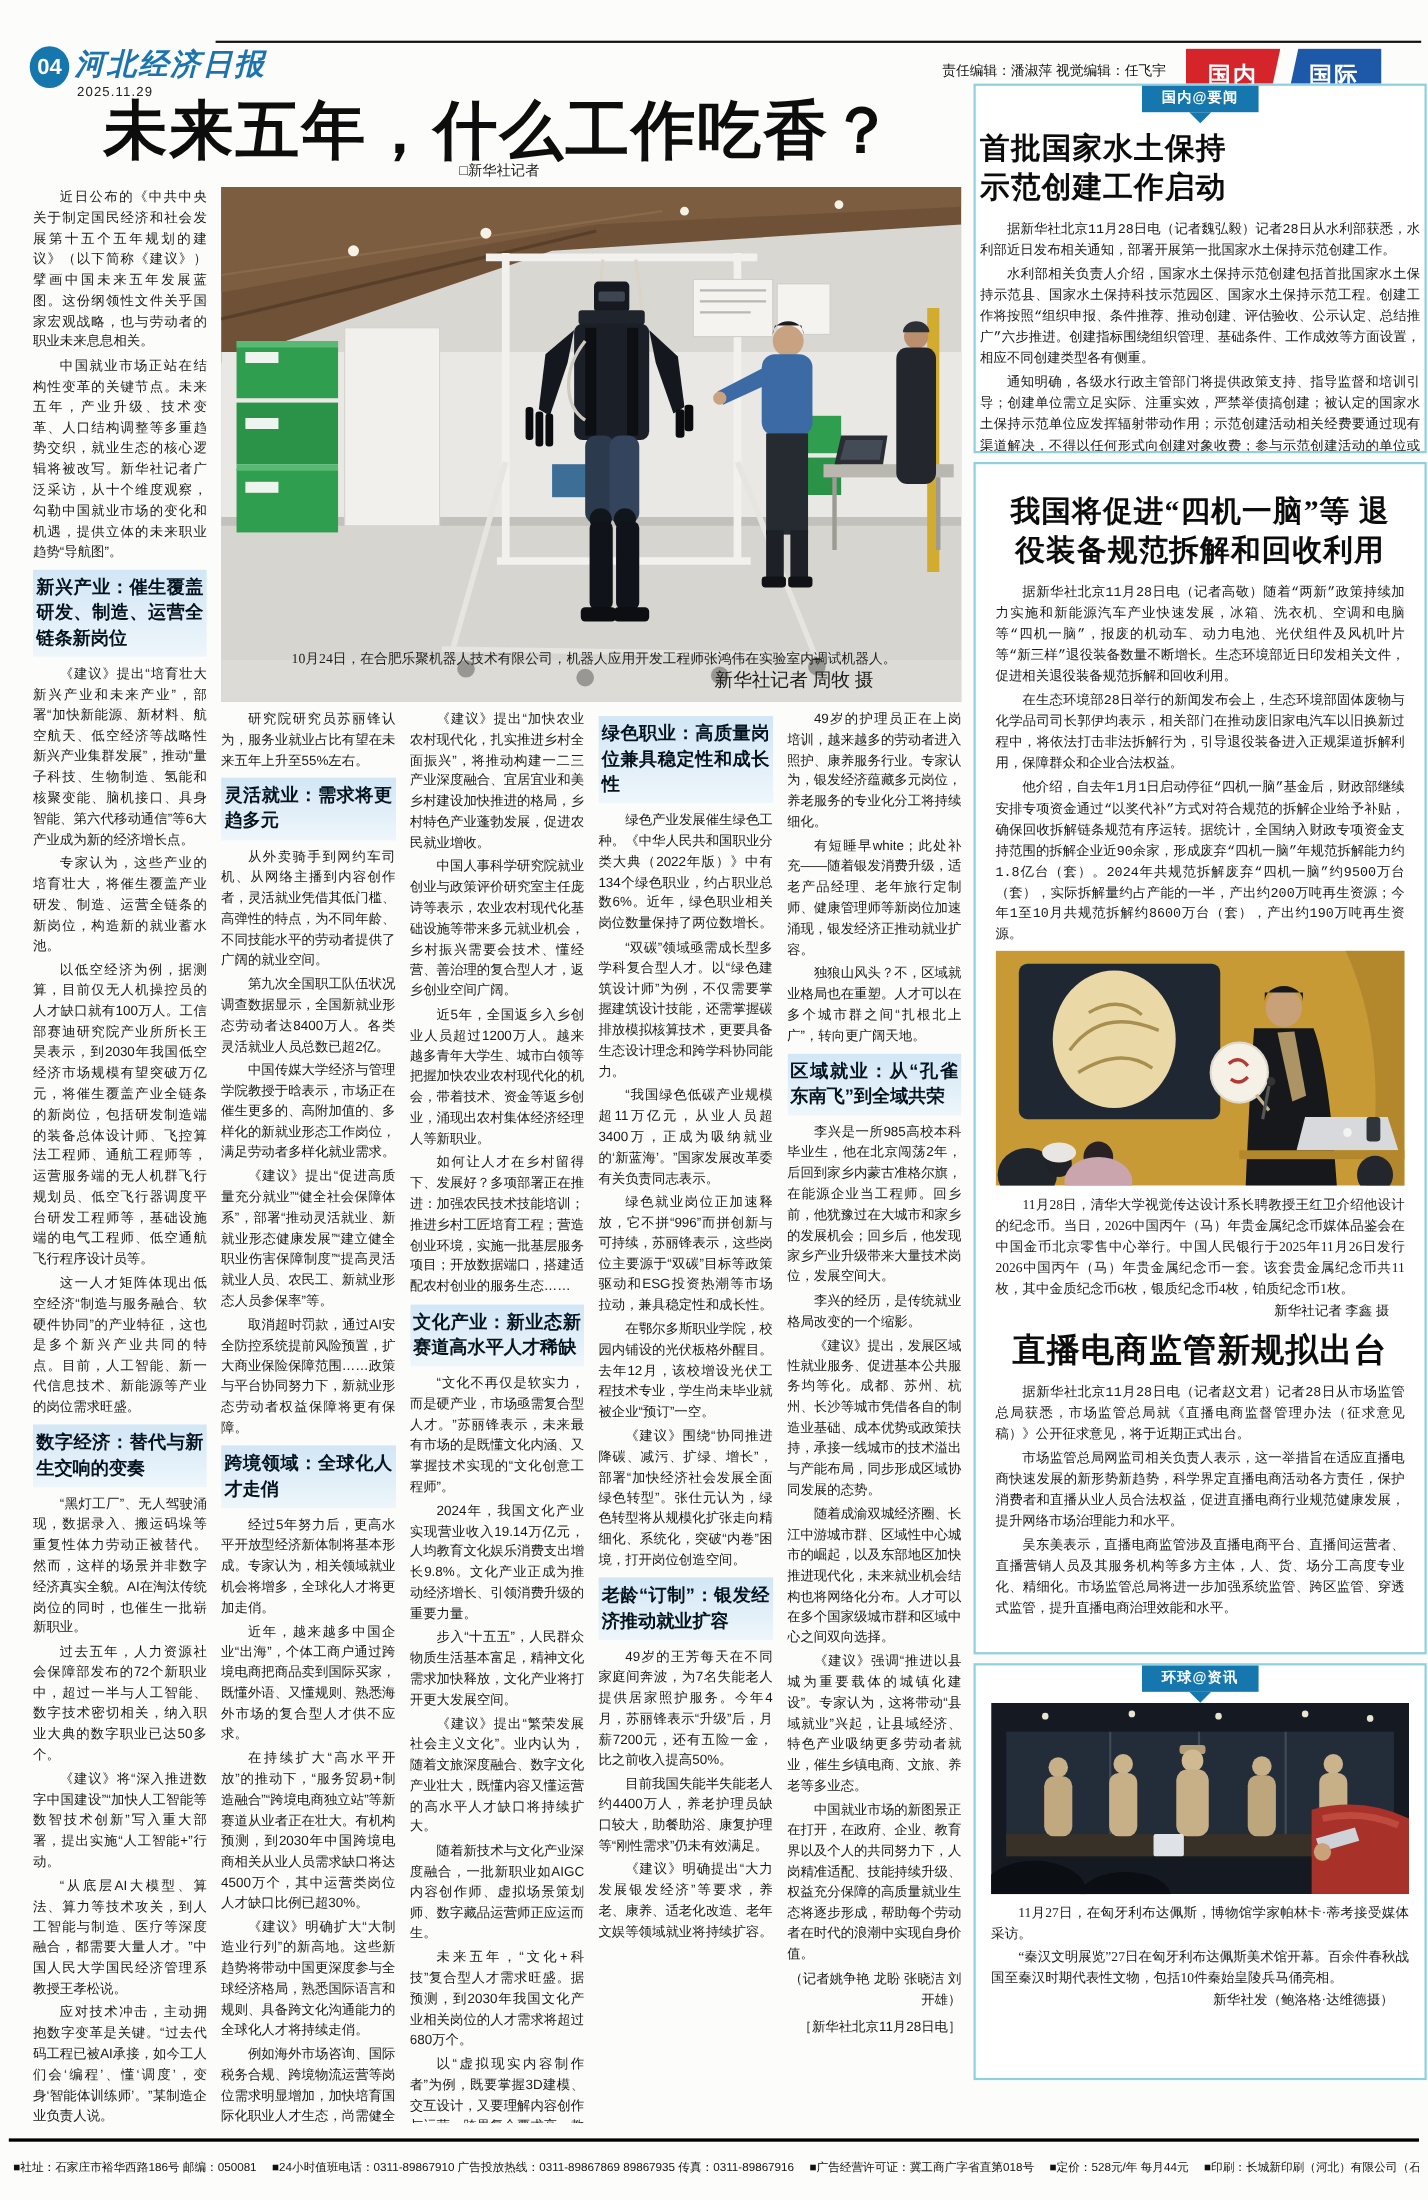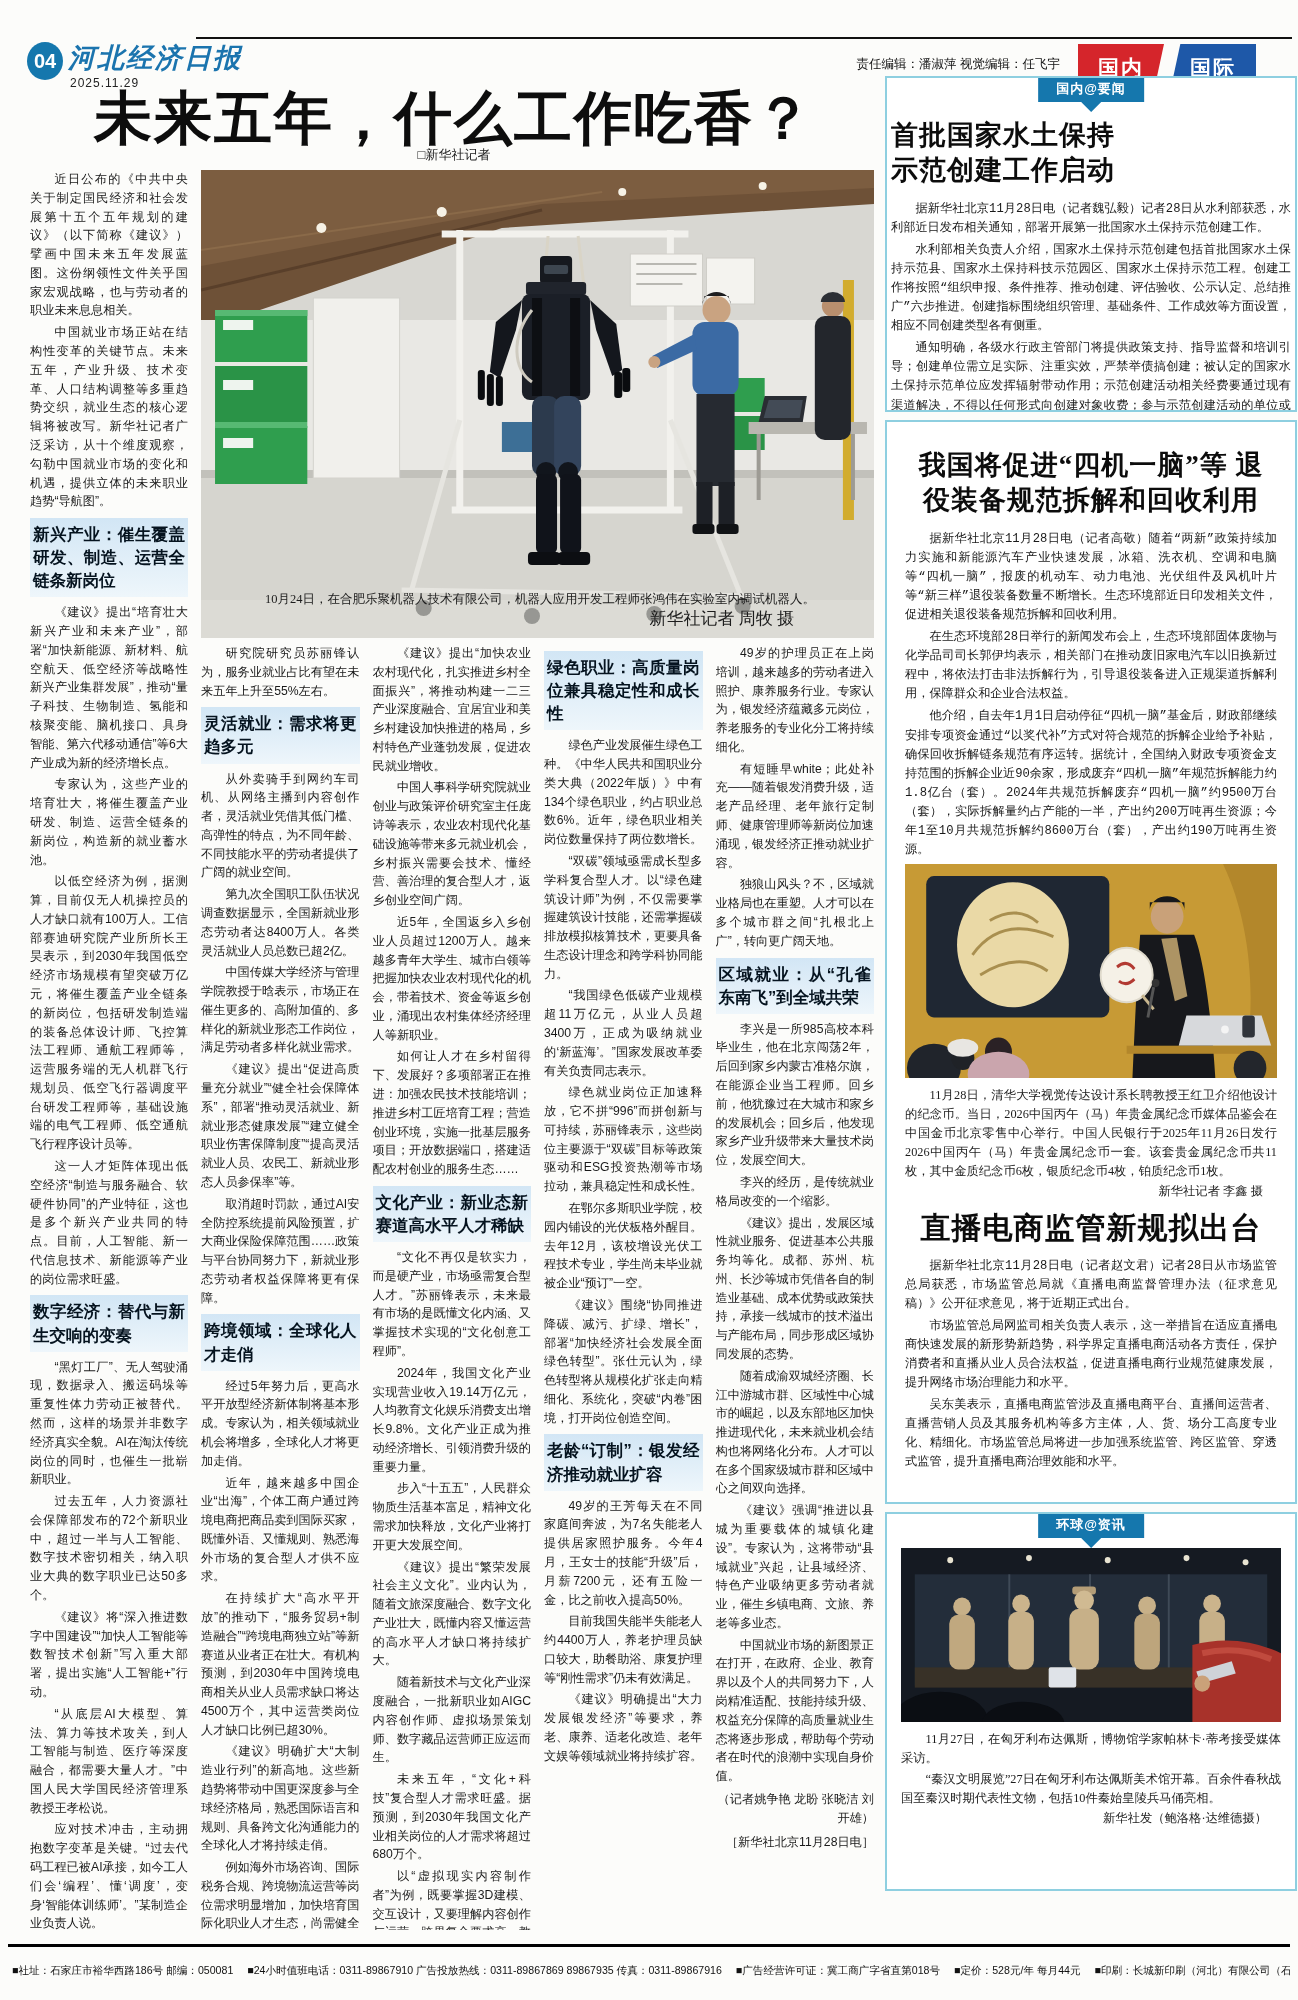"49岁的王芳每天在不同家庭间奔波，为7名失能老人提供居家照护服务。今年4月，王女" div.para { text: 王女士的技能 -> 苏丽锋表示 }
